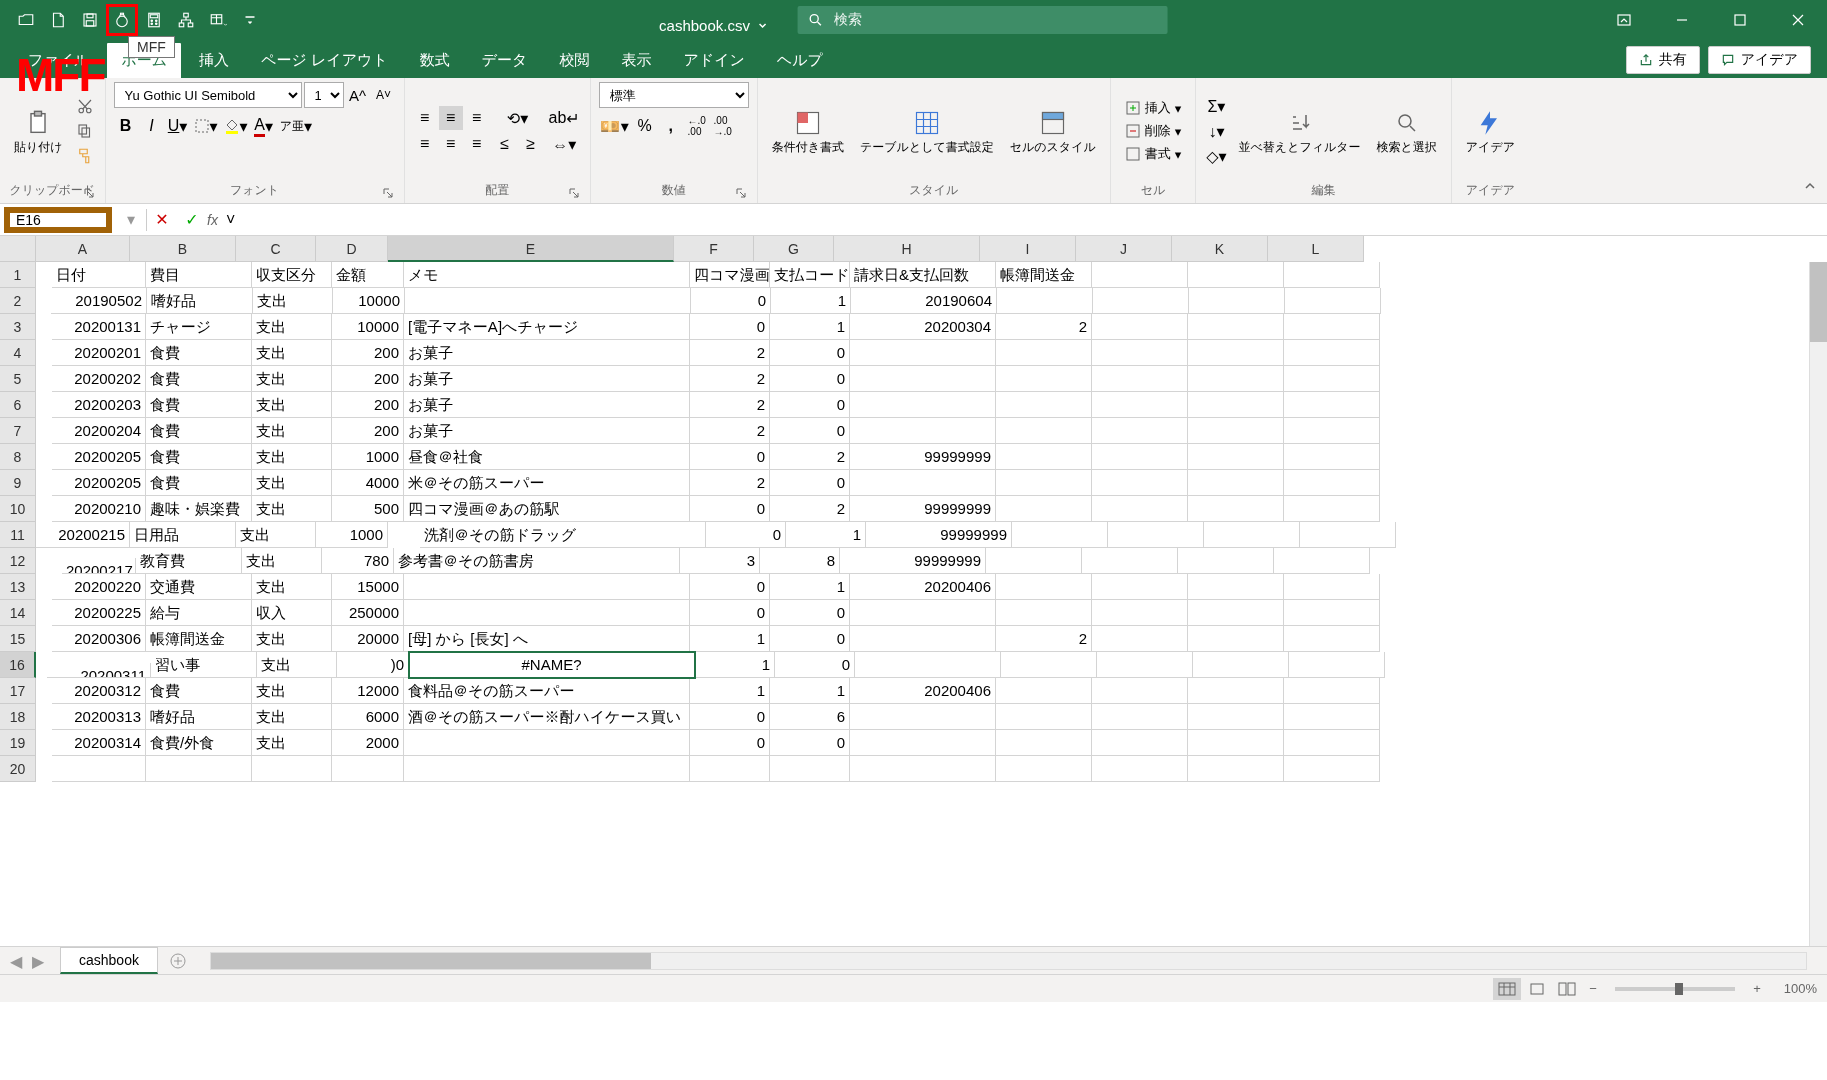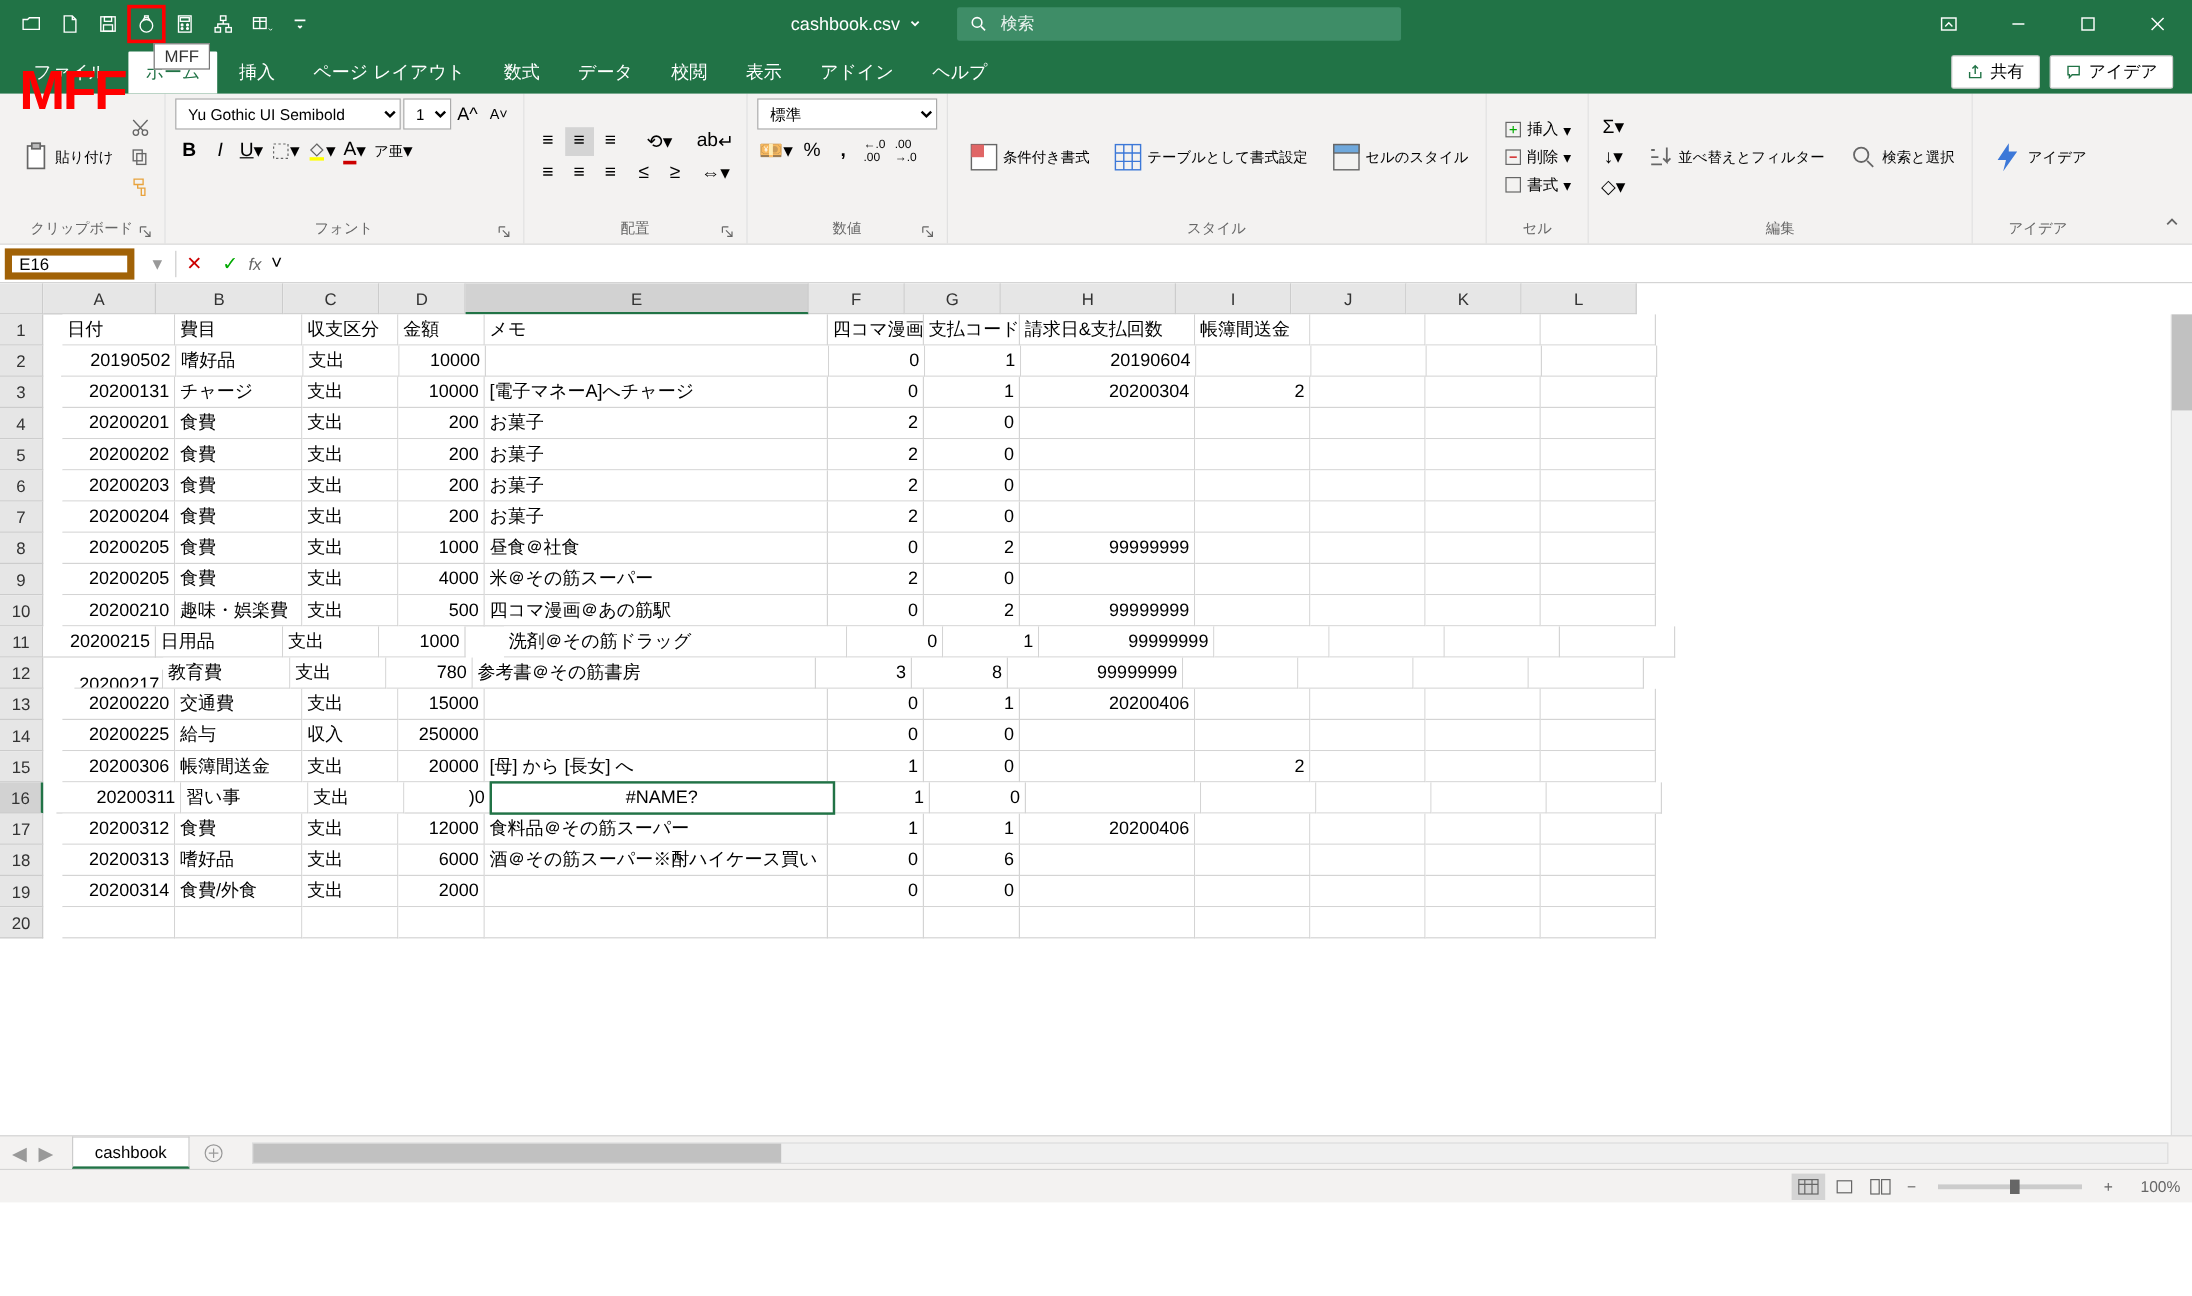"cashbook.csv" .title-center { align-items: center -> flex-end }
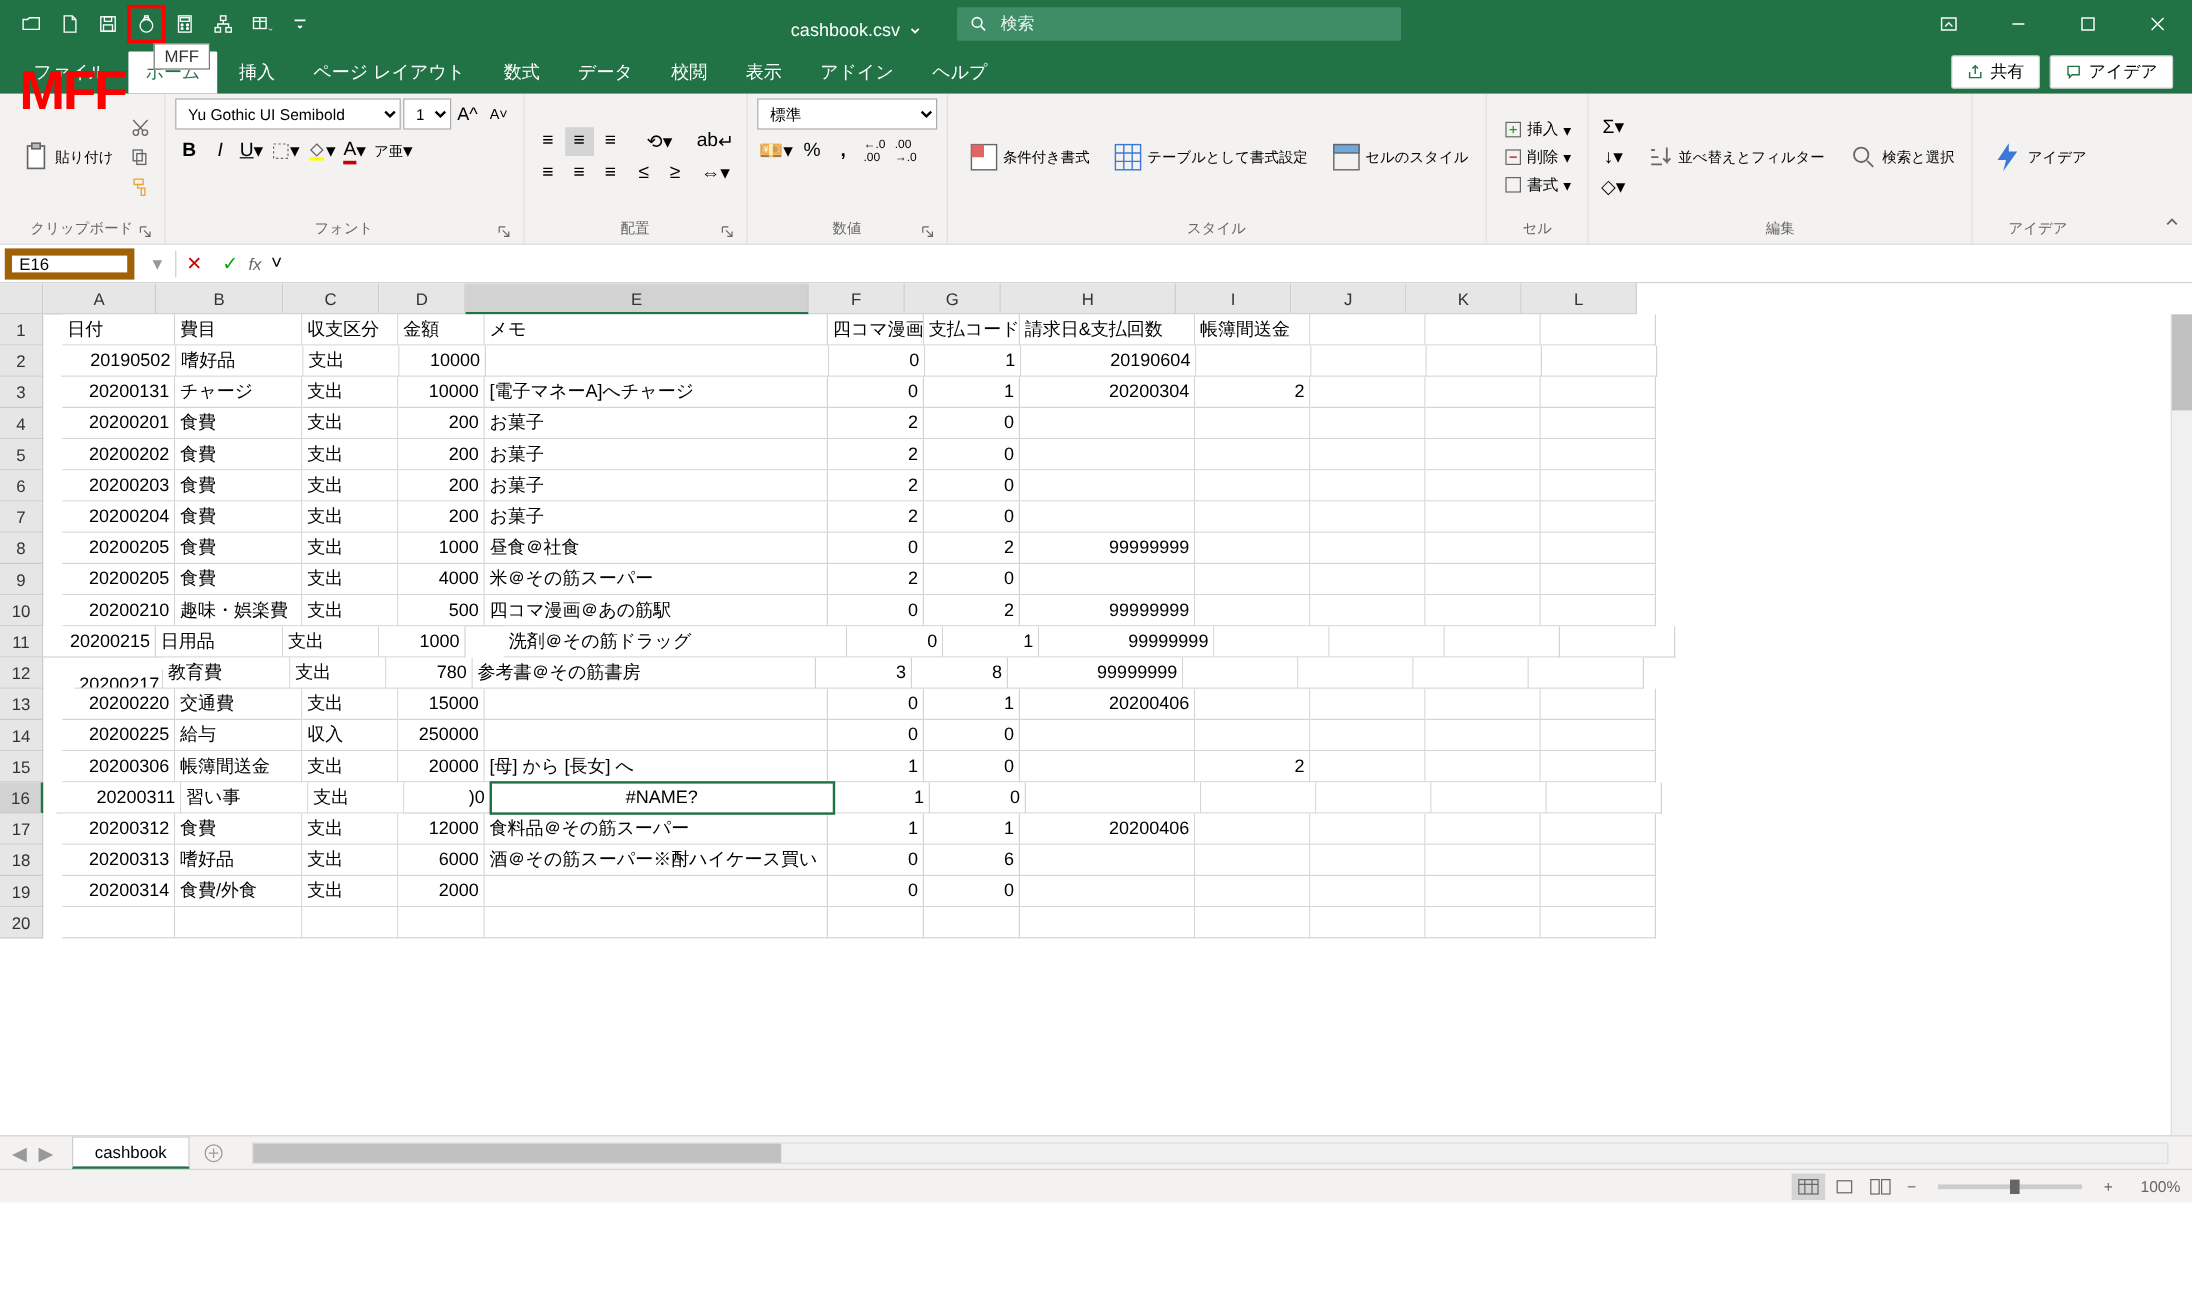"貼り付け" .big-btn { flex-direction: none -> column }
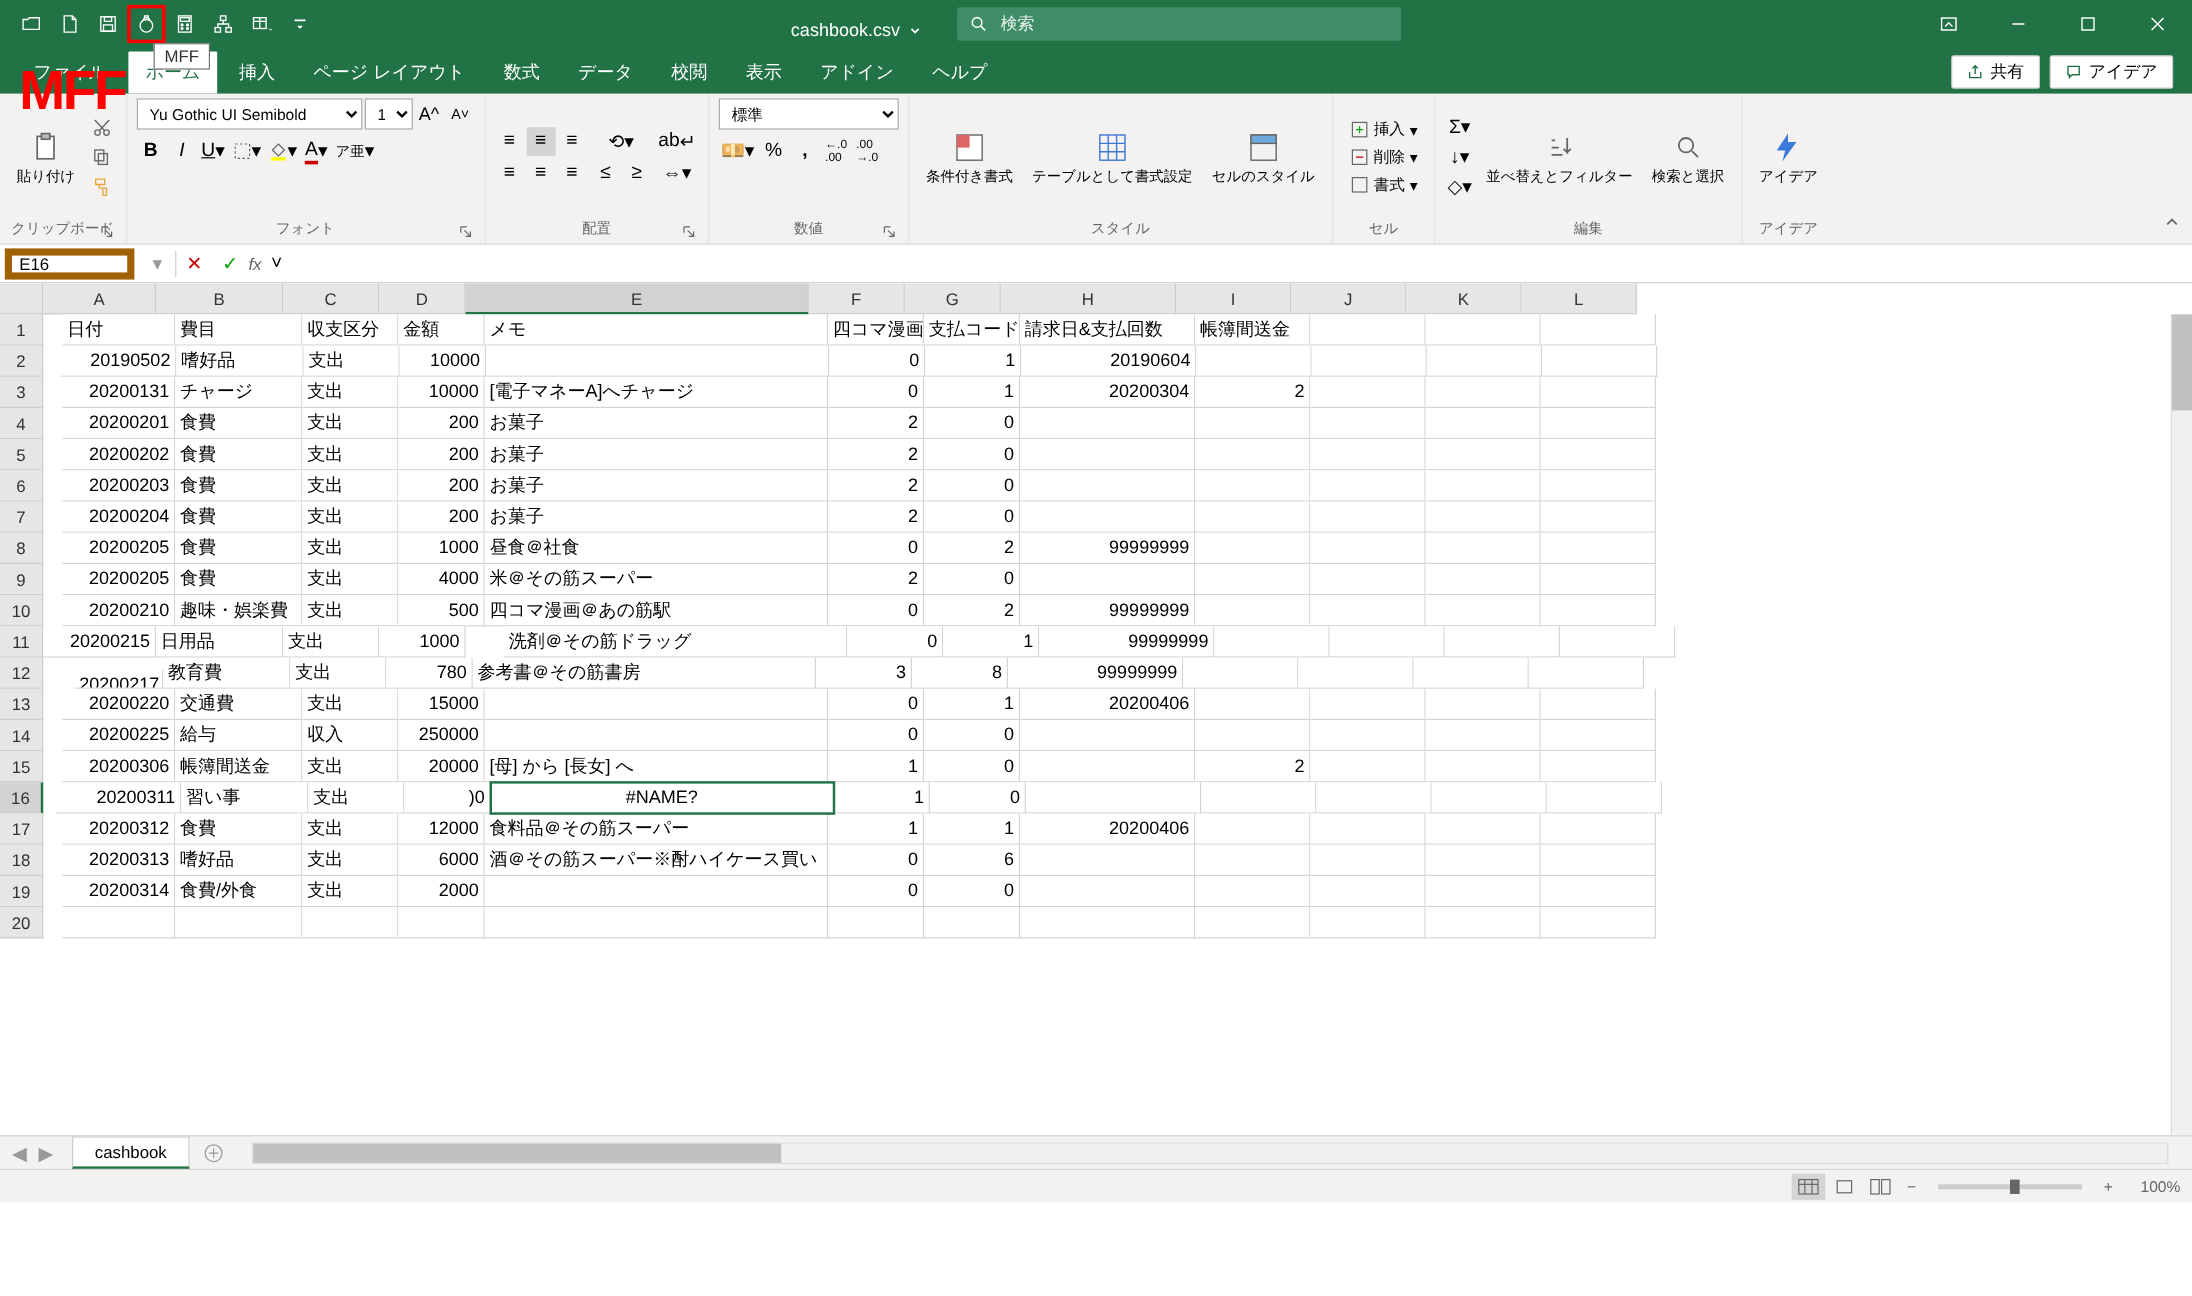"20200311" div.cell { margin-top: none -> 11px }
